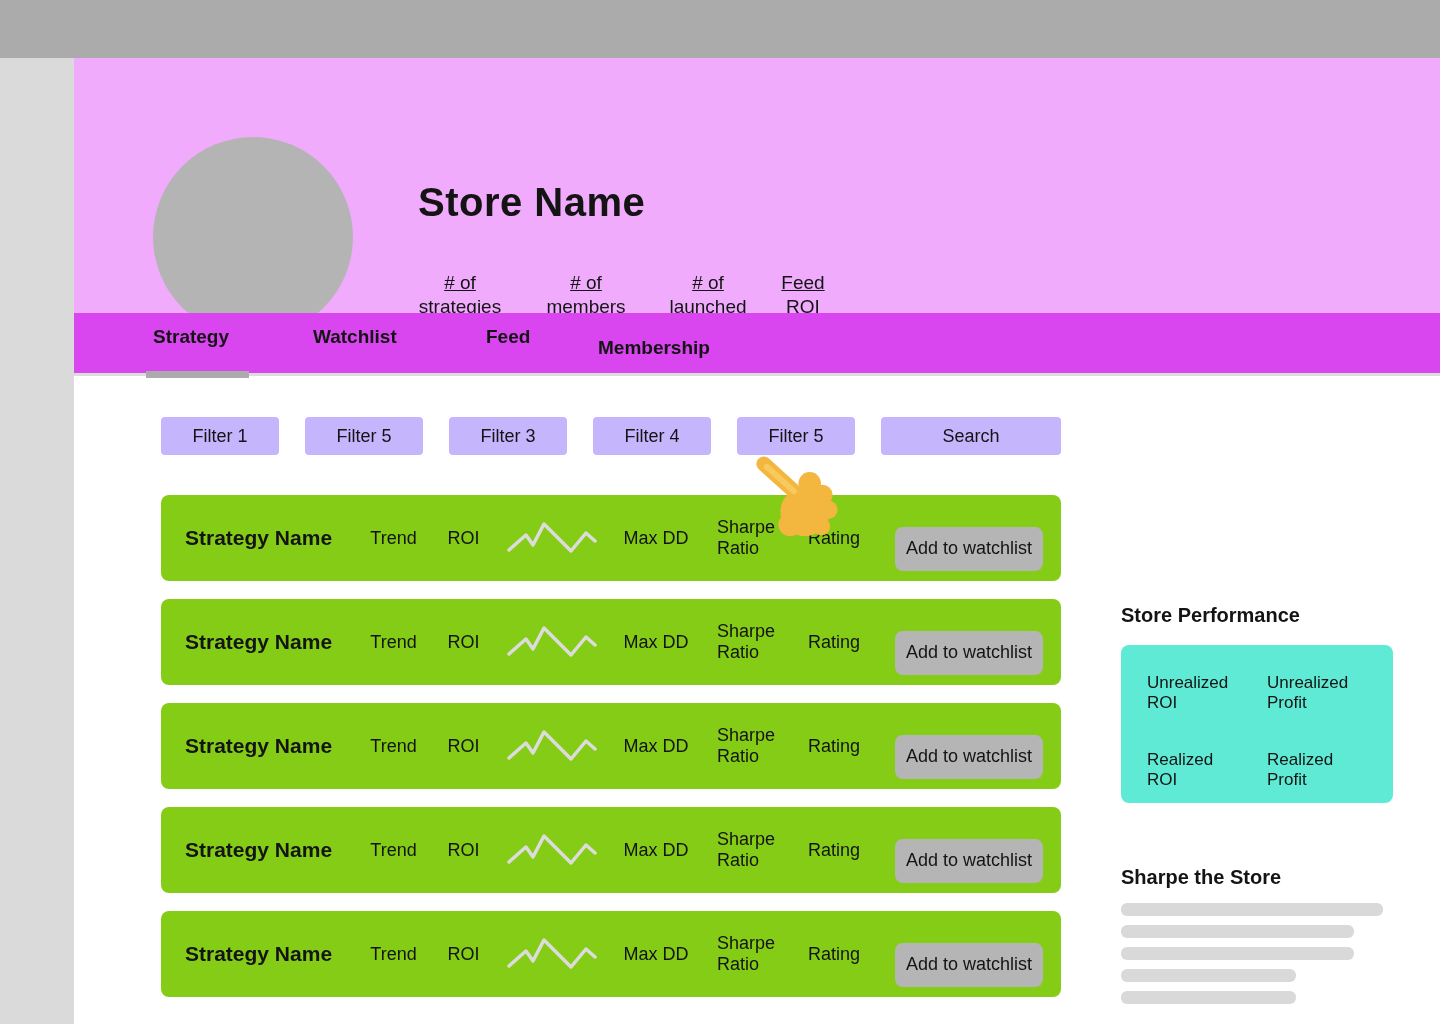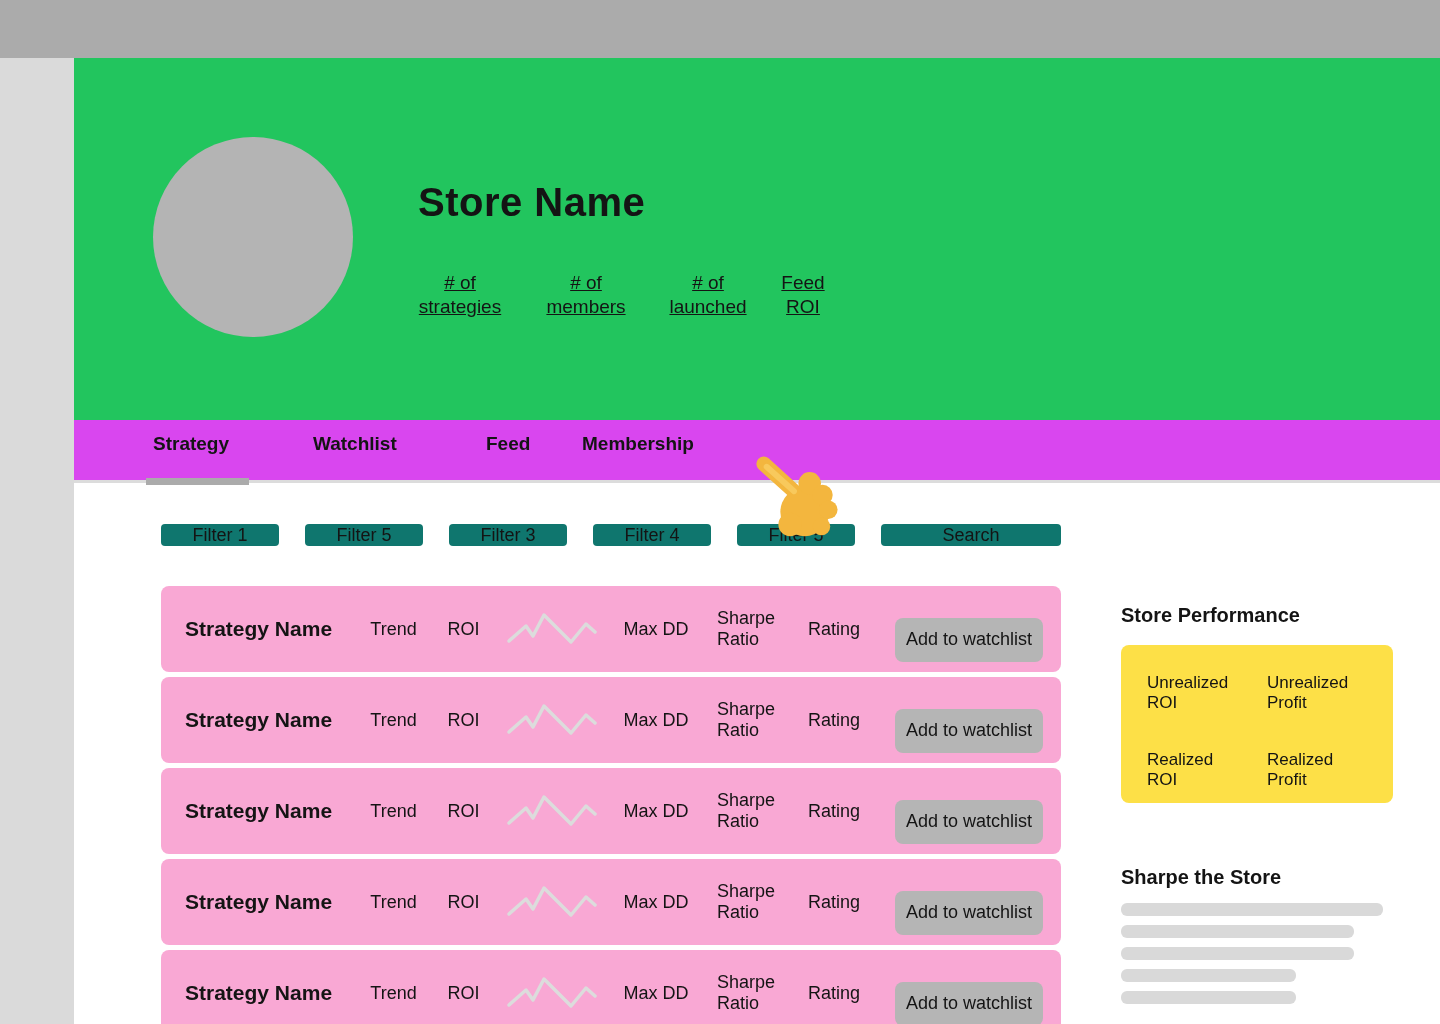"Store Name" .header { background: #22c55e -> #f0abfc; height: 362px -> 255px }
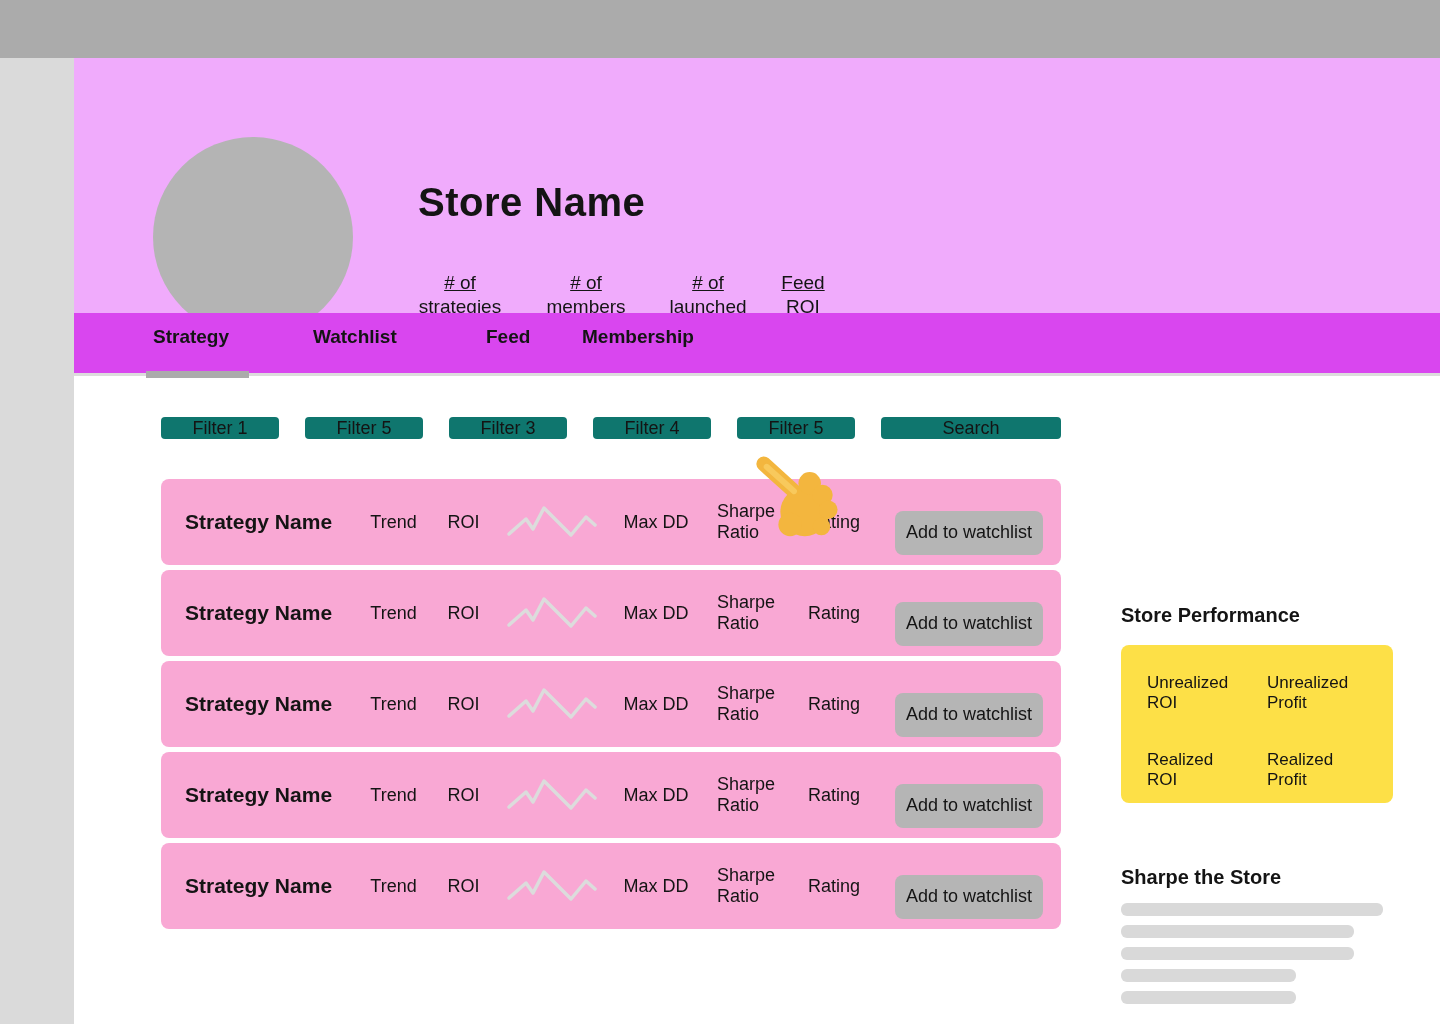"Membership" .tab-3 { left: 508px -> 524px; margin-top: none -> 11px }
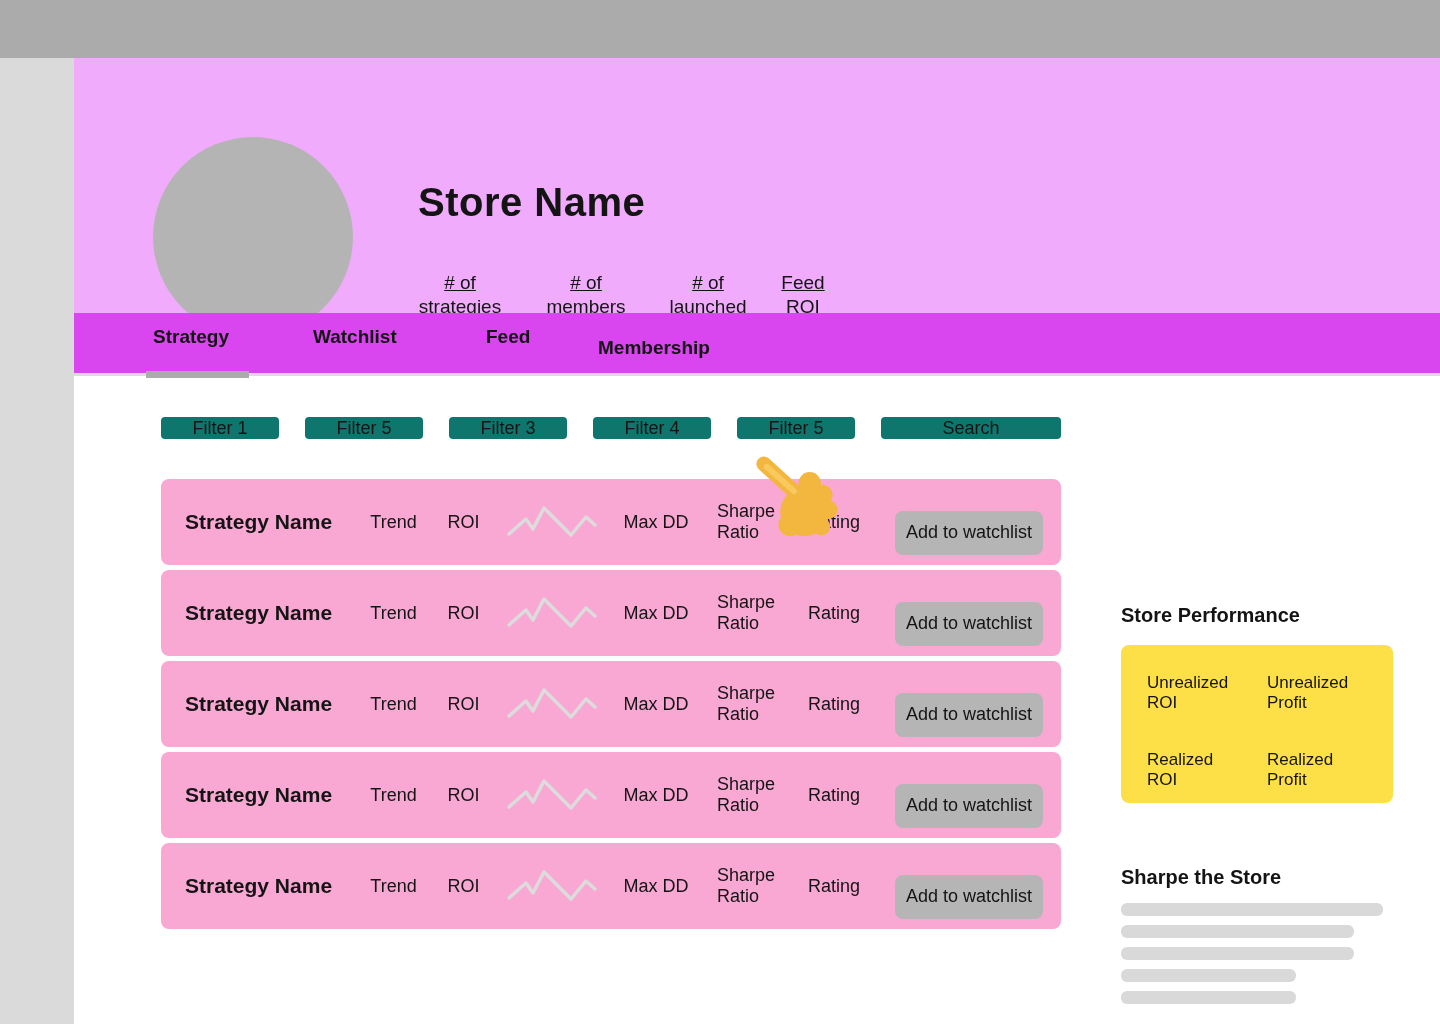"Filter 1" .btn-filter { background: #0f766e -> #c4b5fd; height: 22px -> 38px }
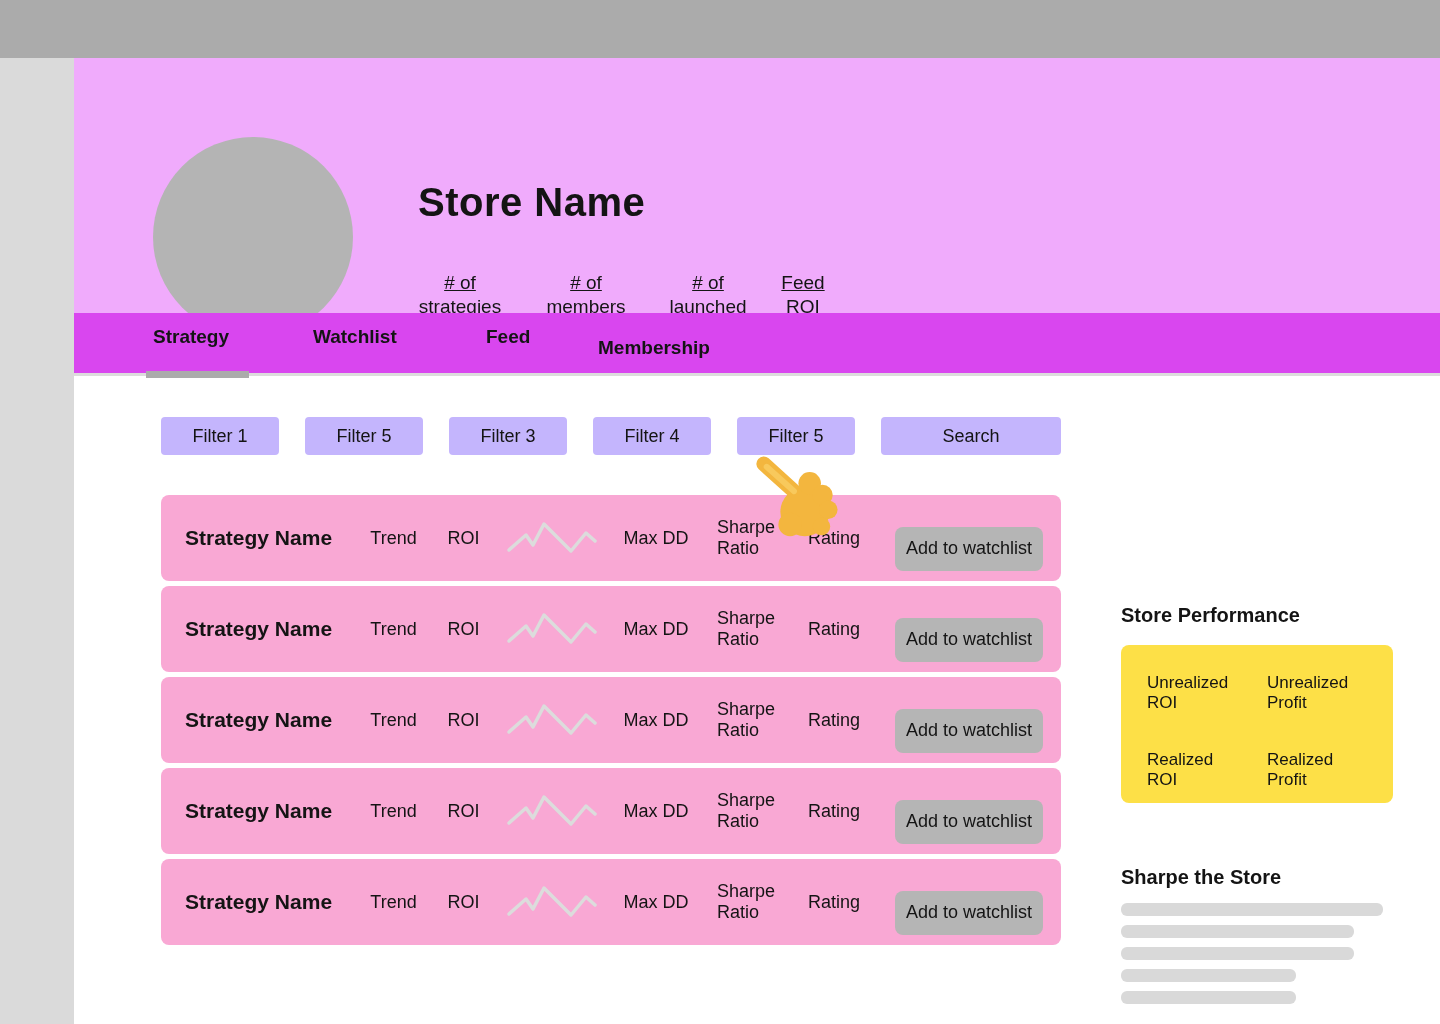"Strategy Name" .srow { background: #f9a8d4 -> #84cc16; margin-bottom: 5px -> 18px }
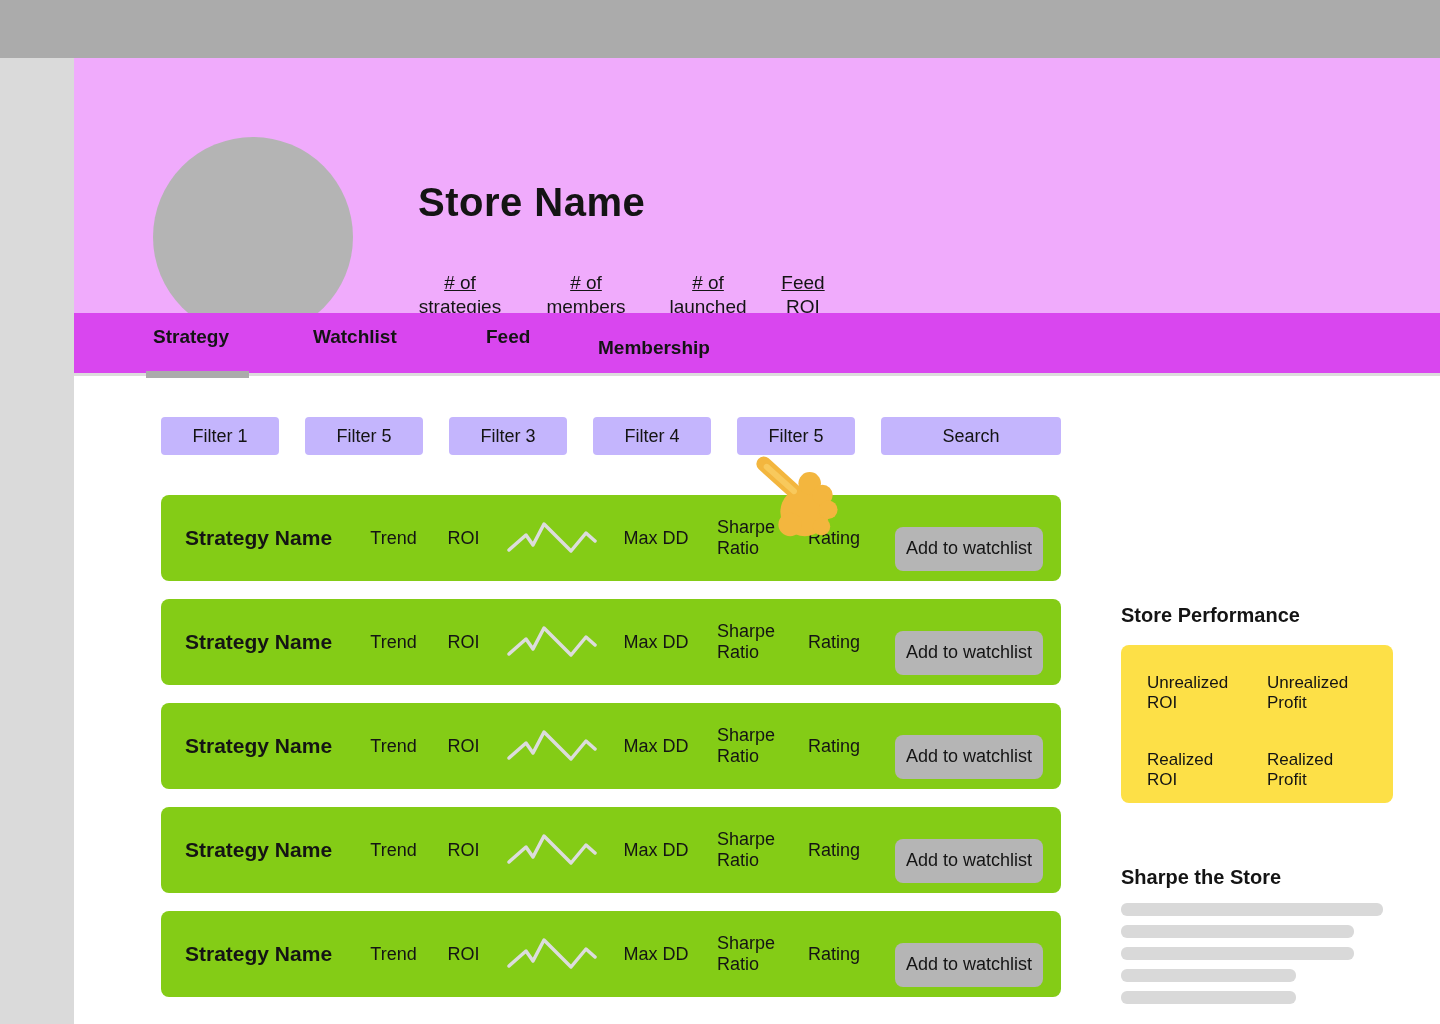"Unrealized ROI" .perf-card { background: #fde047 -> #5eead4 }
